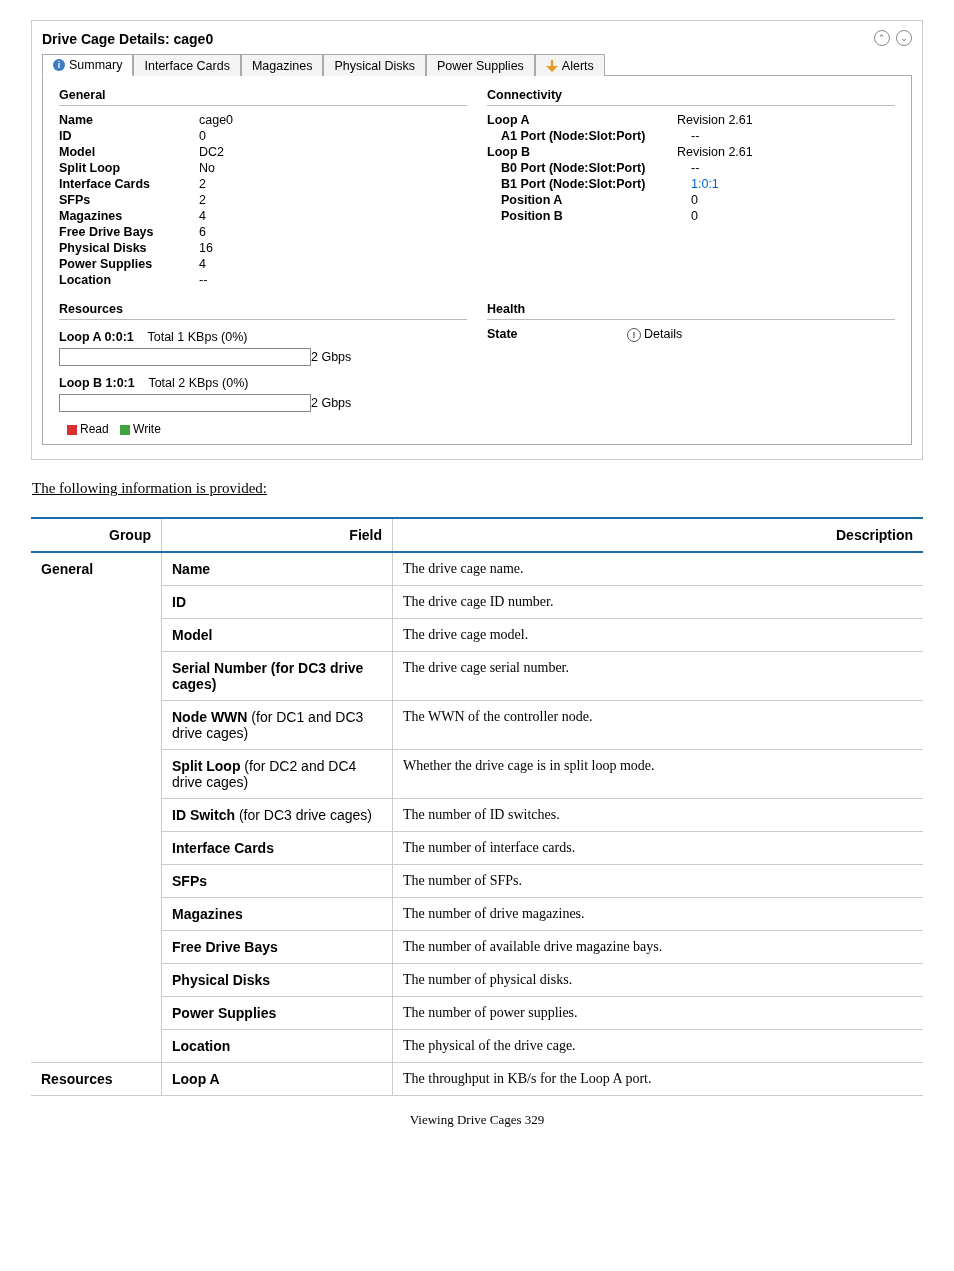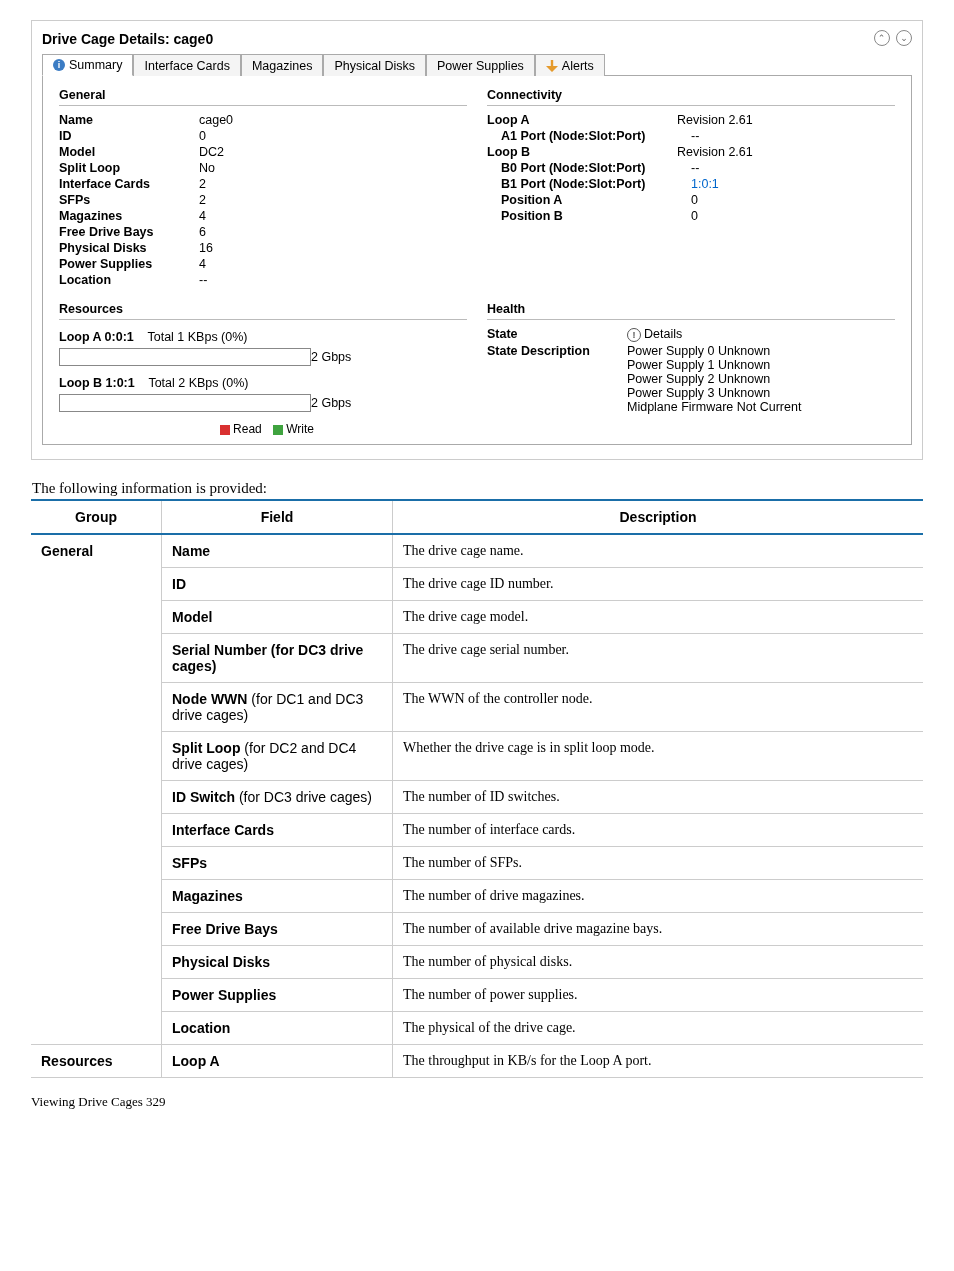"State Description" div.health-kv { html: <div> <div>State Description</div> <div> <div>Power Supply 0 Unknown</div> <div>Power Supply 1 Unknown</div> <div>Power Supply 2 Unknown</div> <div>Power Supply 3 Unknown</div> <div>Midplane Firmware Not Current</div> </div> </div> -> none }
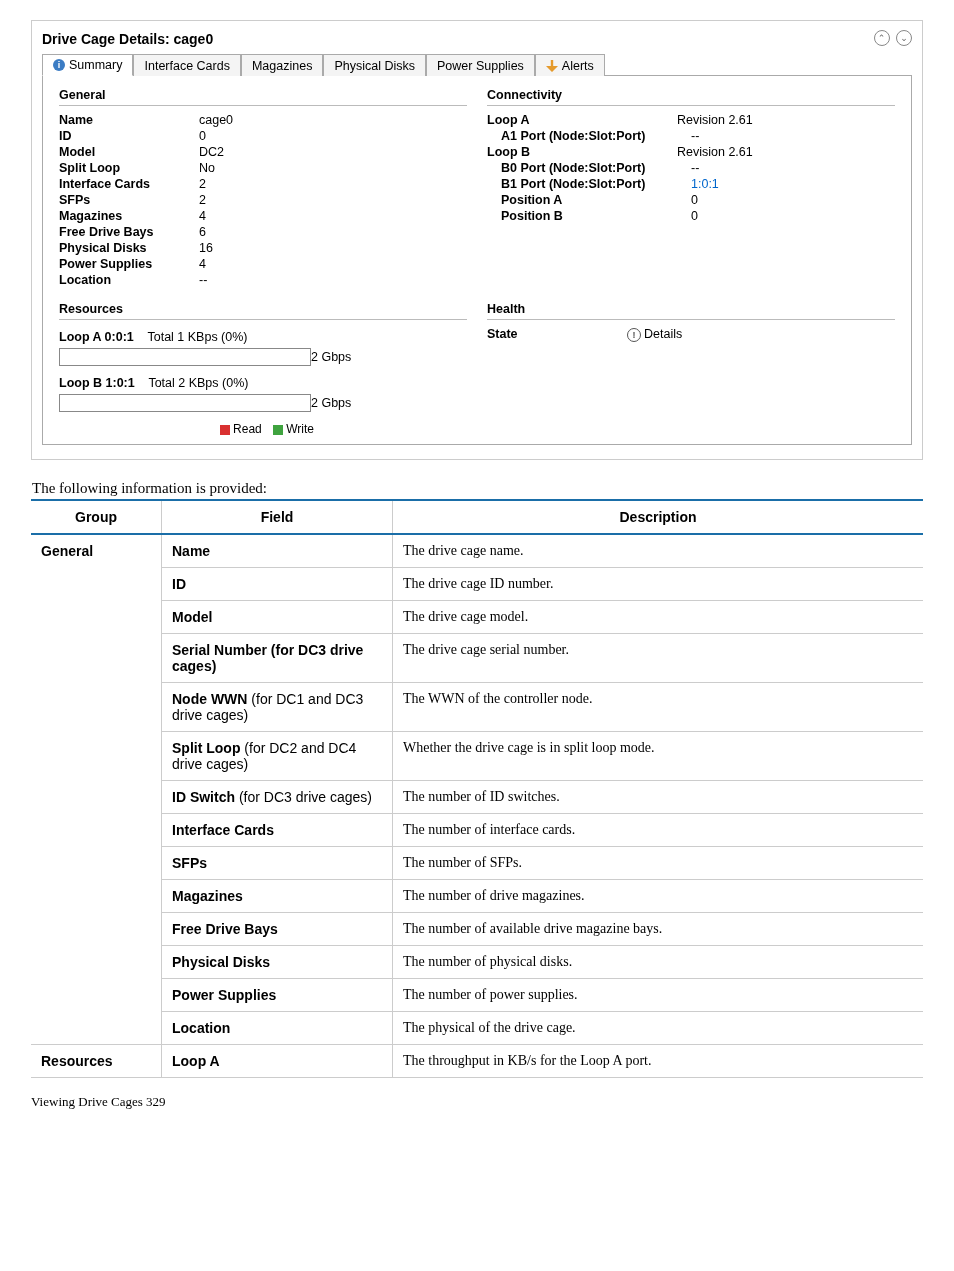"Read Write" .legend { text-align: center -> left }
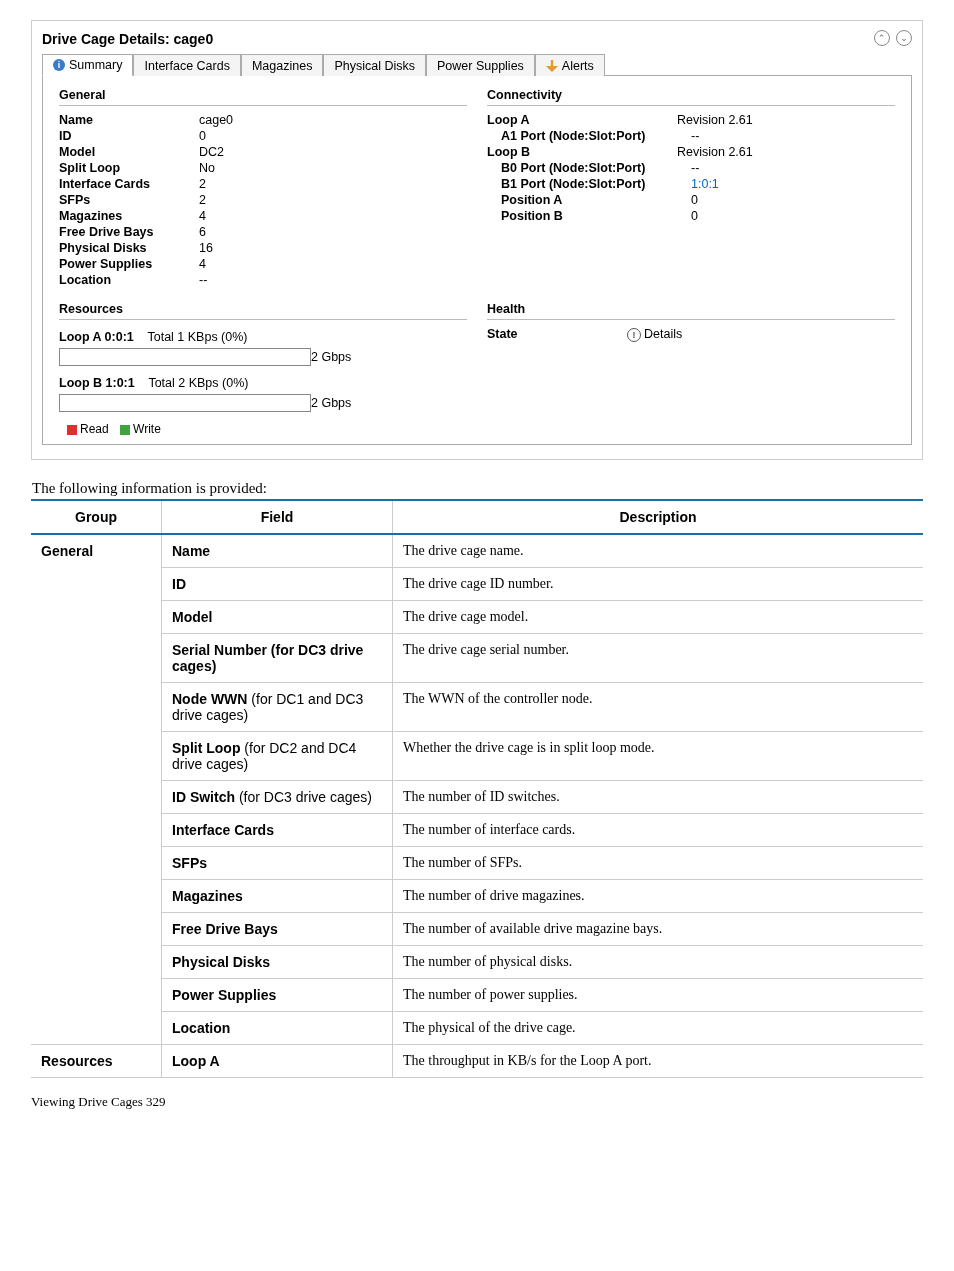"The following information is provided:" .intro { margin: 20px auto 2px -> 20px auto 20px; text-decoration: none -> underline }
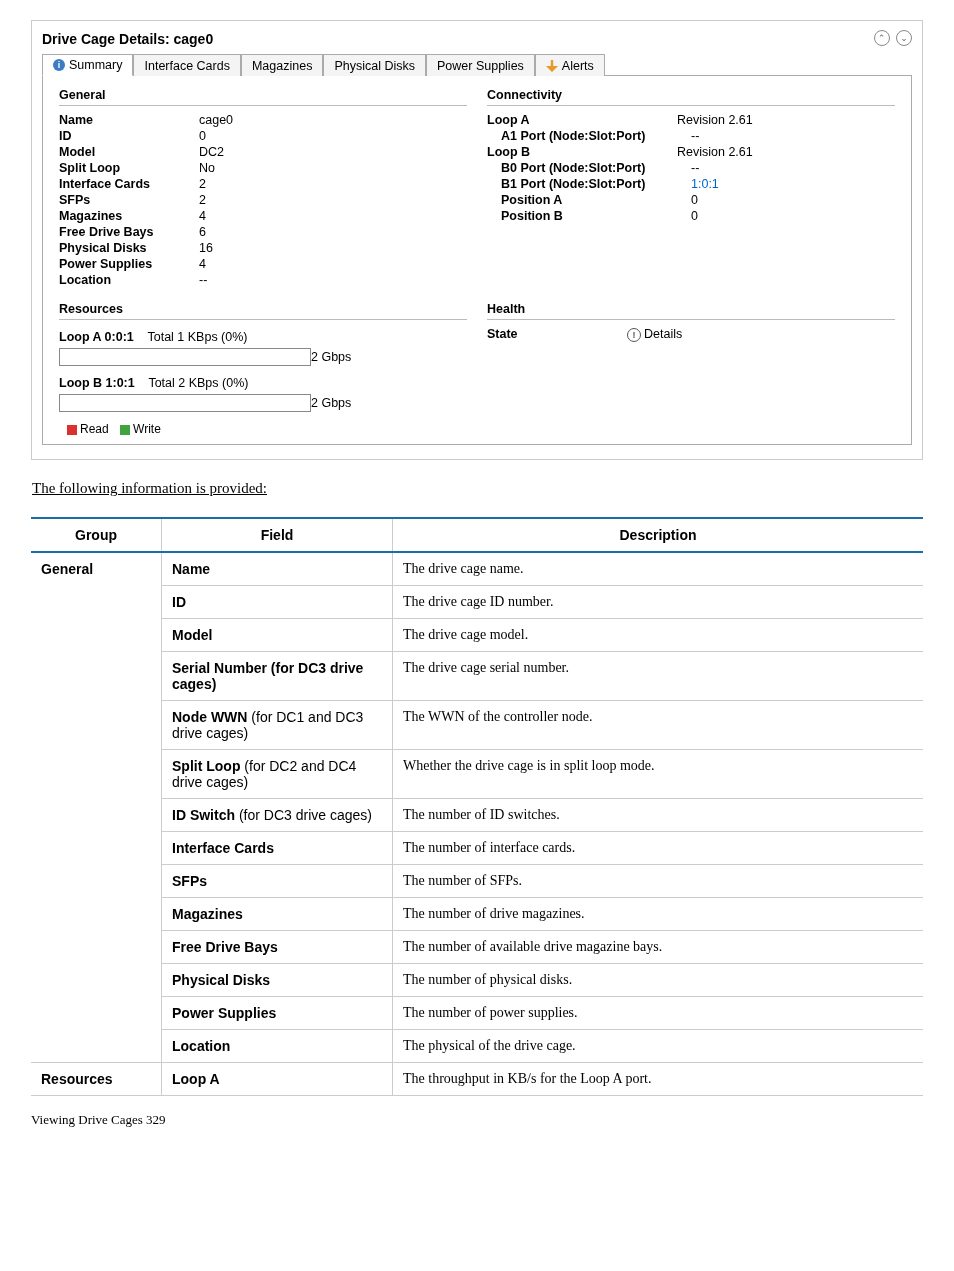"Group" table.doc th { text-align: center -> right }
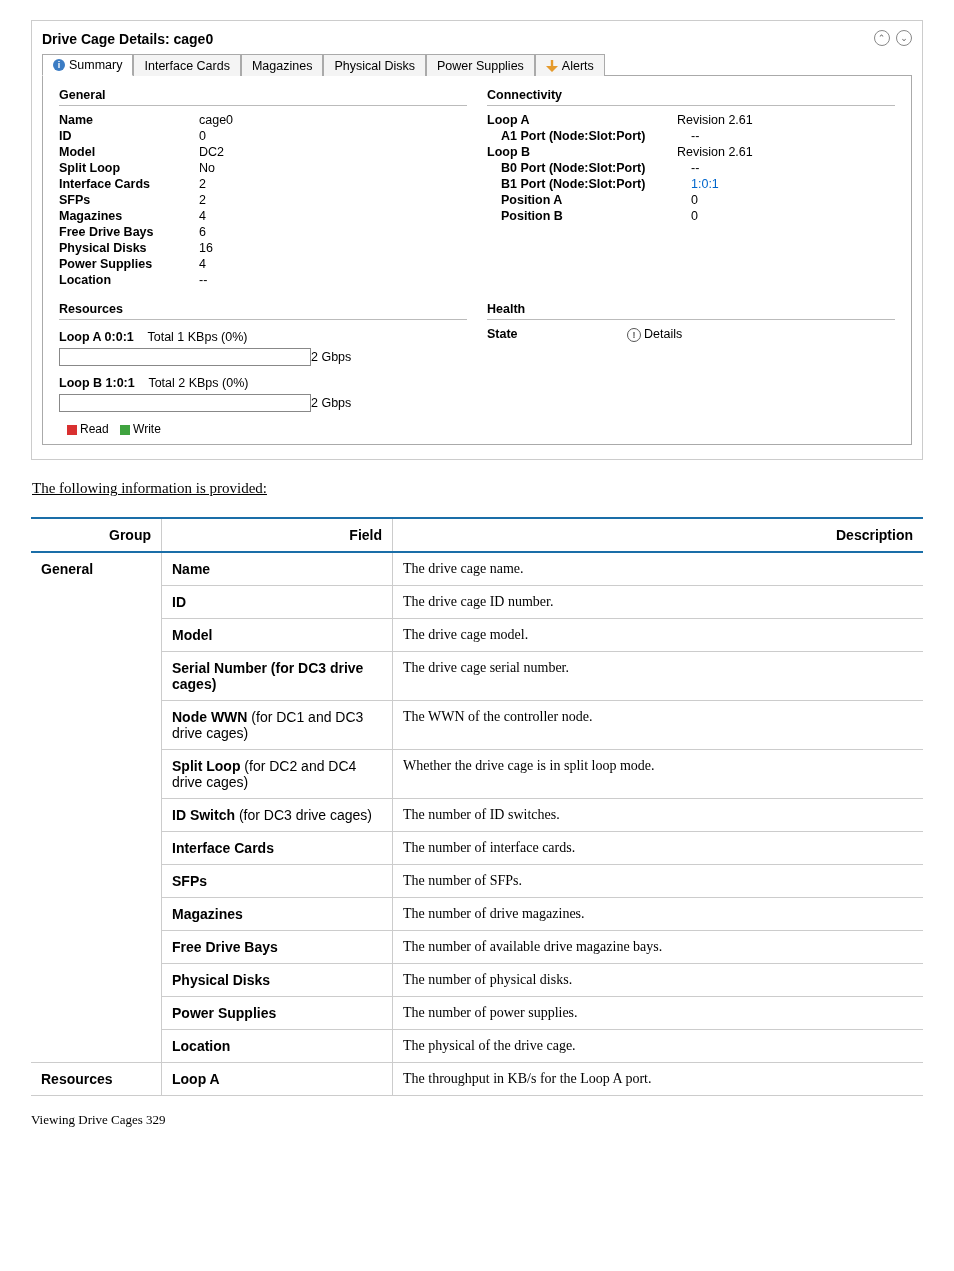"Viewing Drive Cages 329" .footer { text-align: left -> center }
